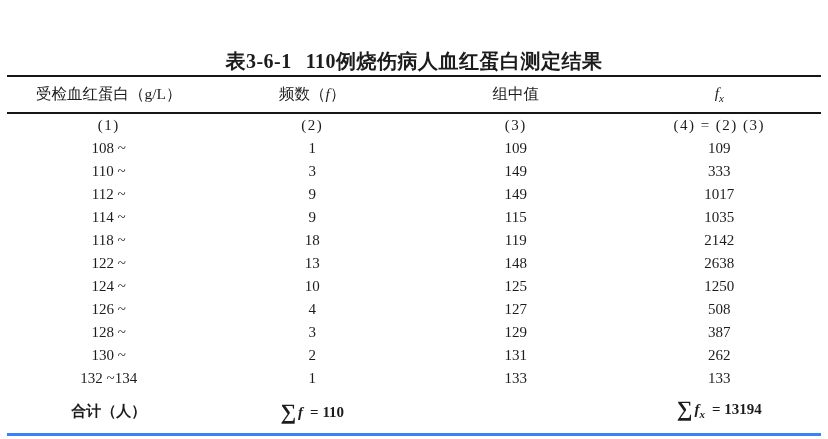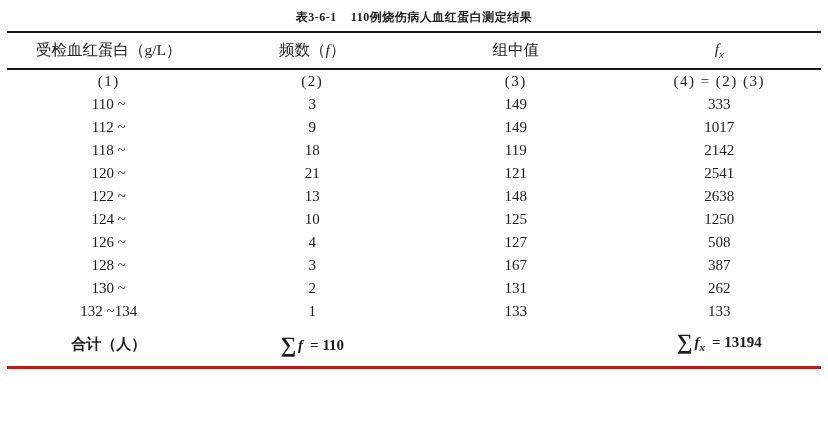"表3-6-1 110例烧伤病人血红蛋白测定结果" .title { font-size: 12px -> 20px; margin-top: none -> 44px }
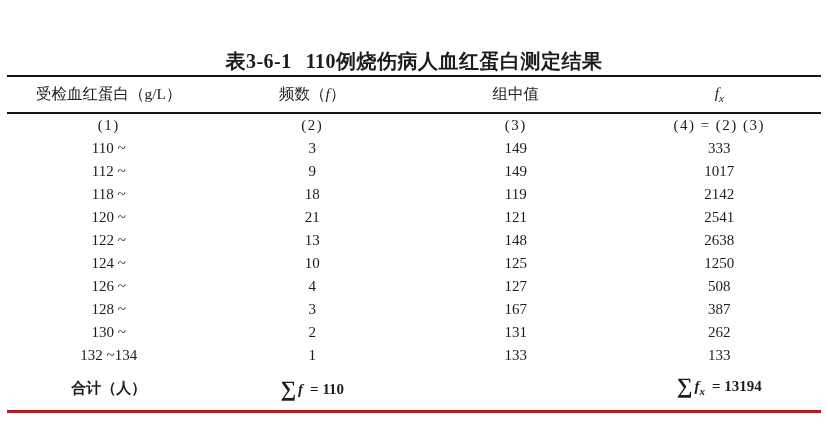"受检血红蛋白（g/L）" table.main { border-bottom: 3px solid #b91c1c -> 3px solid #3b82f6 }
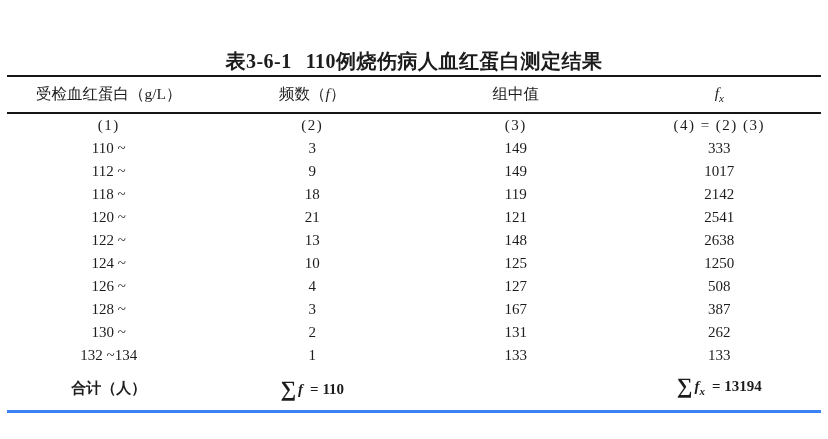"108 ~" tr { html: none -> <tr> <td>108 ~</td> <td>1</td> <td>109</td> <td>109</td> </tr> }
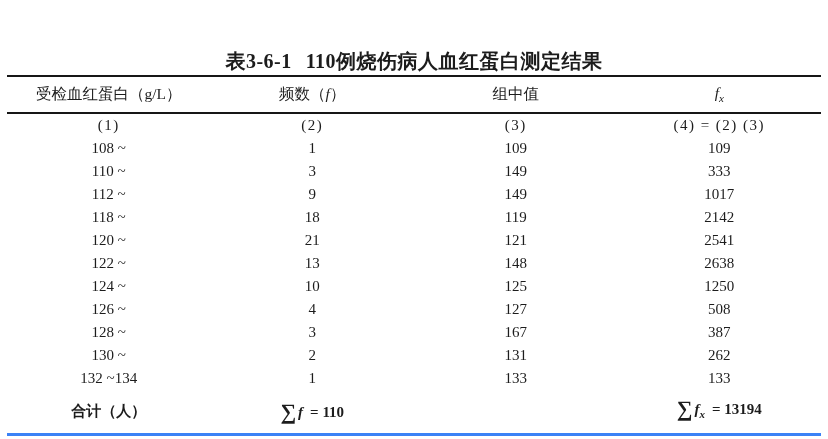"114 ~" tr { html: none -> <tr> <td>114 ~</td> <td>9</td> <td>115</td> <td>1035</td> </tr> }
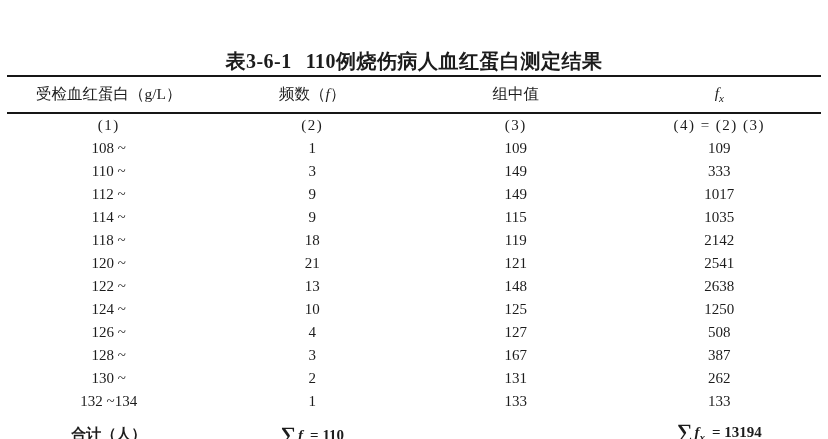"120 ~" tr { html: <tr> <td>120 ~</td> <td>21</td> <td>121</td> <td>2541</td> </tr> -> none }
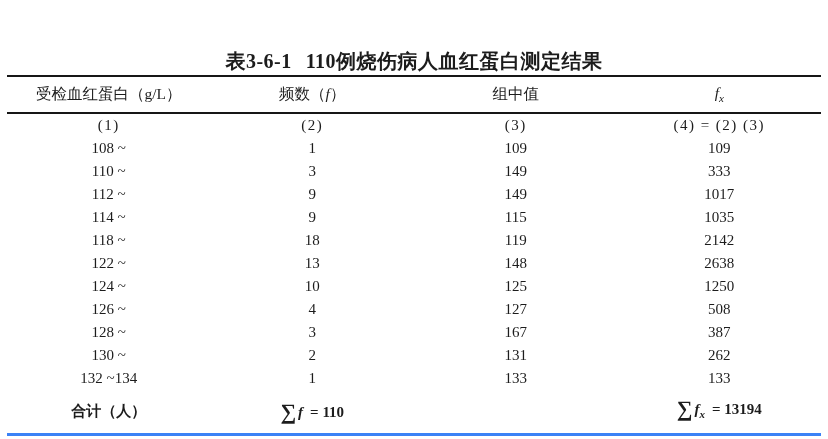"167" td { text: 167 -> 129 }
